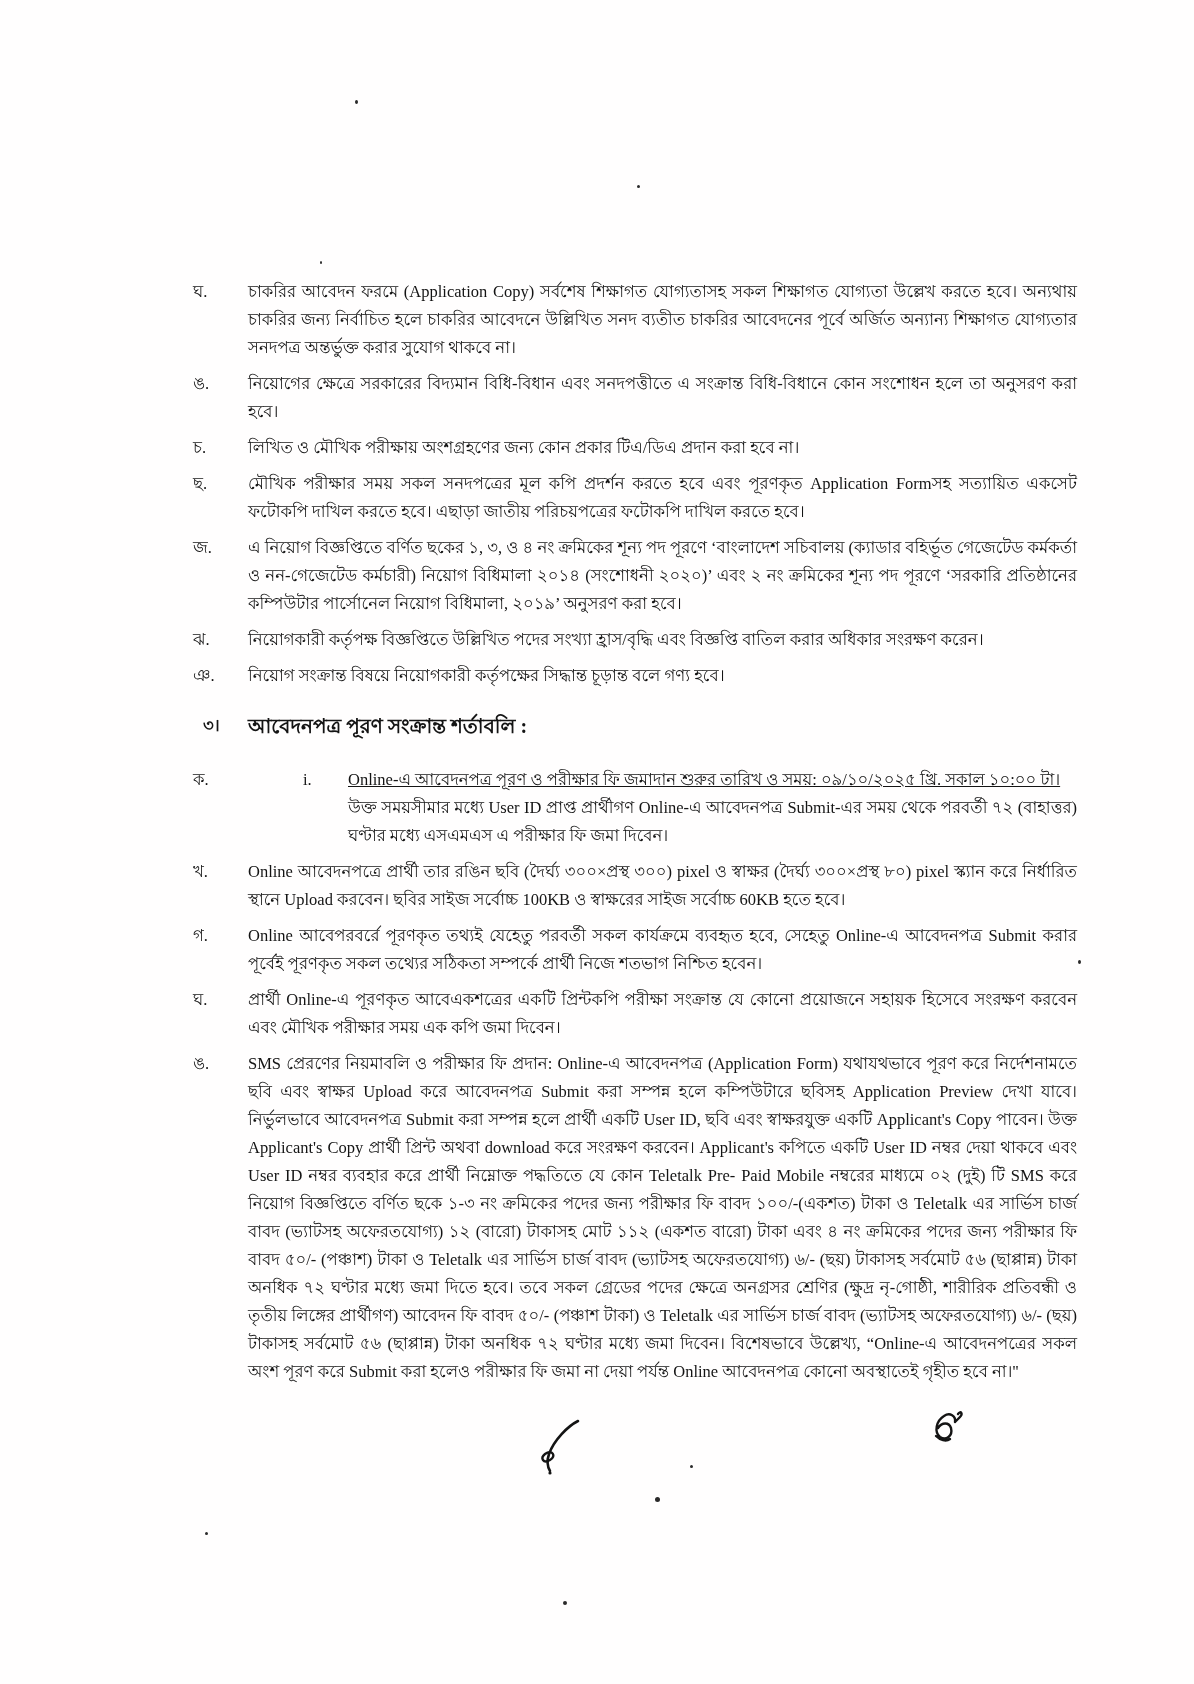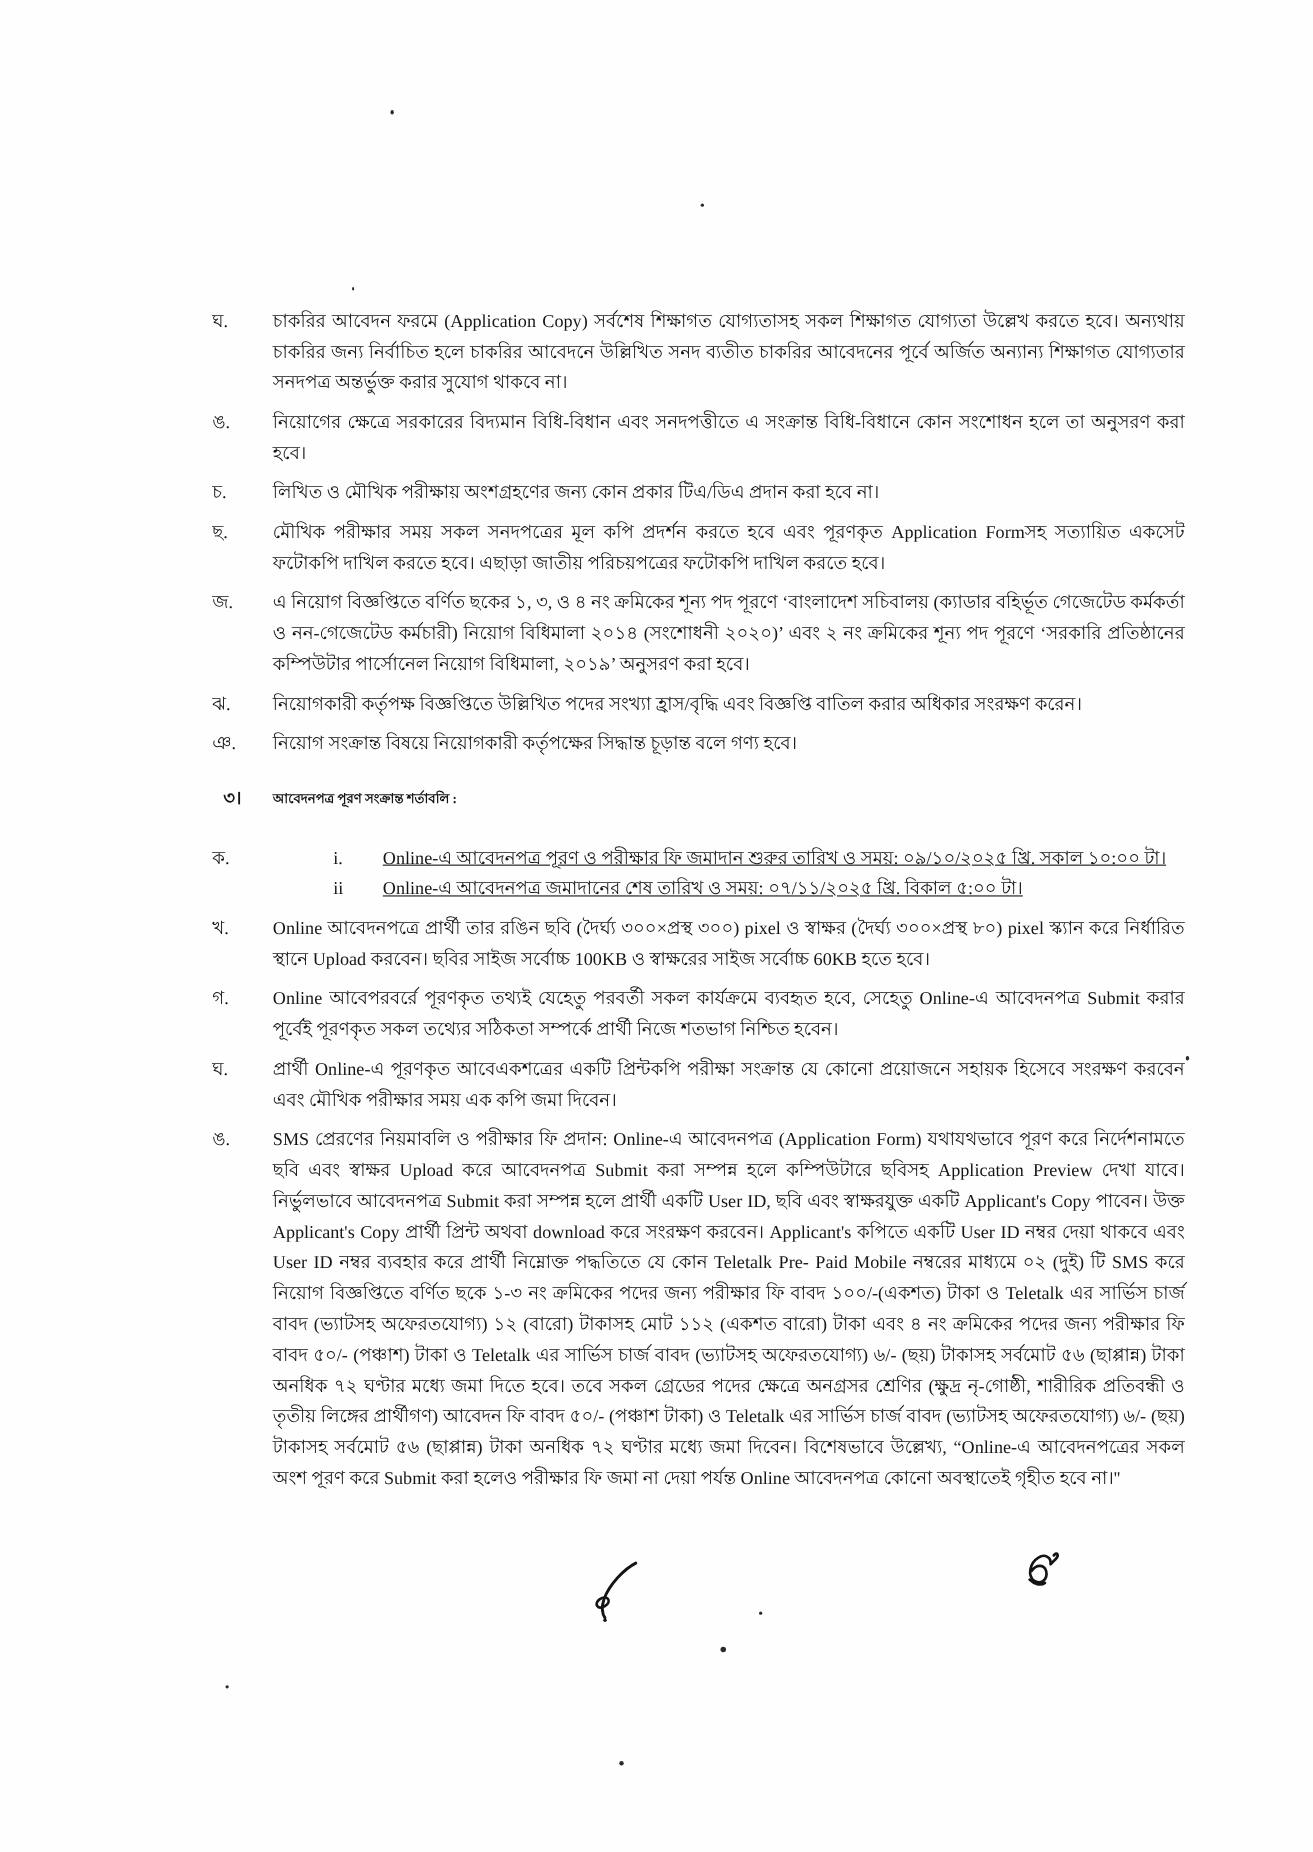"আবেদনপত্র পূরণ সংক্রান্ত শর্তাবলি :" h2 { font-size: 12px -> 20px }
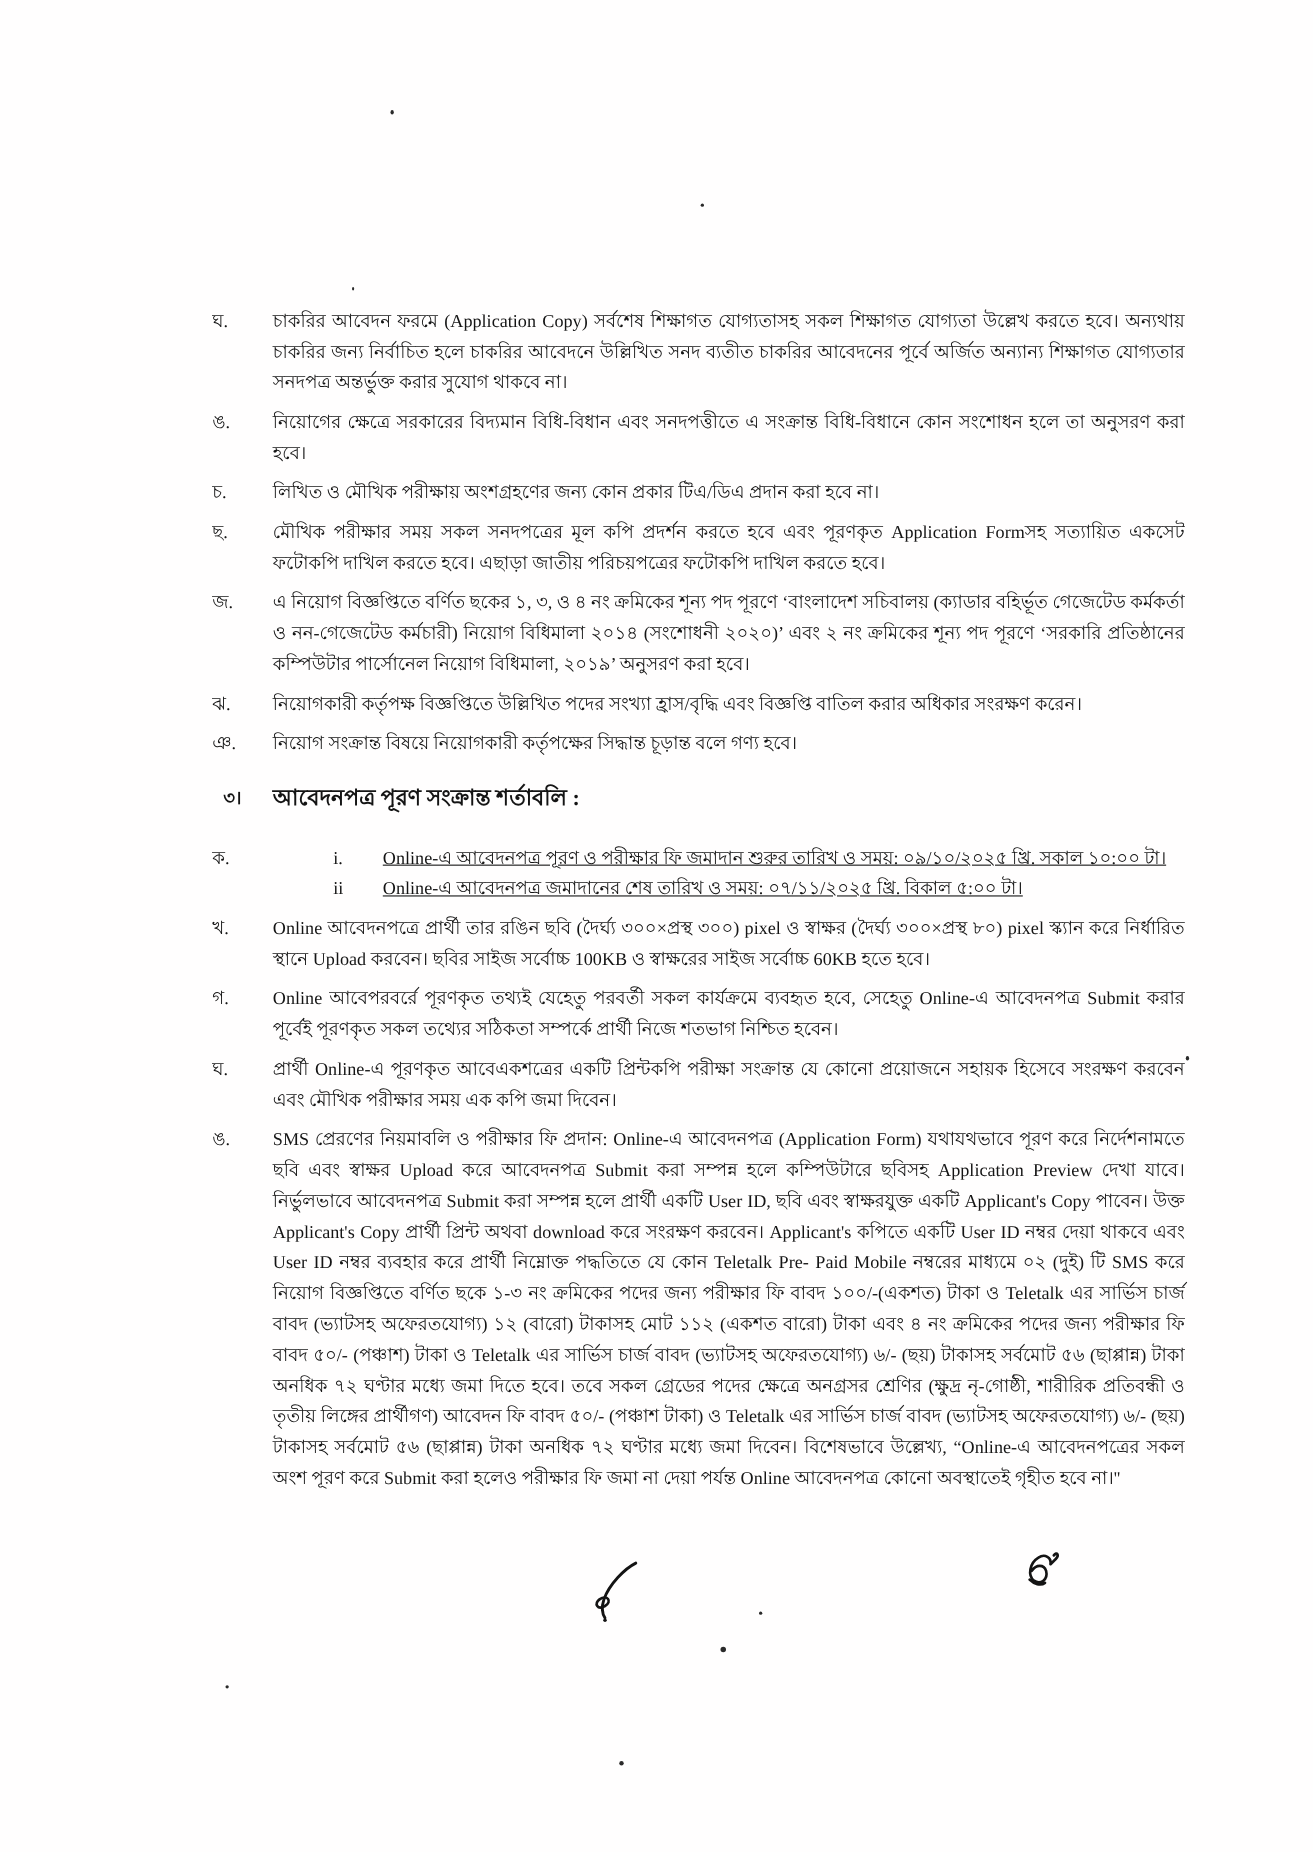"ii" div.subitem { html: <div> <span>ii</span> <p>Online-এ আবেদনপত্র জমাদানের শেষ তারিখ ও সময়: ০৭/১১/২০২৫ খ্রি. বিকাল ৫:০০ টা।</p> </div> -> none }
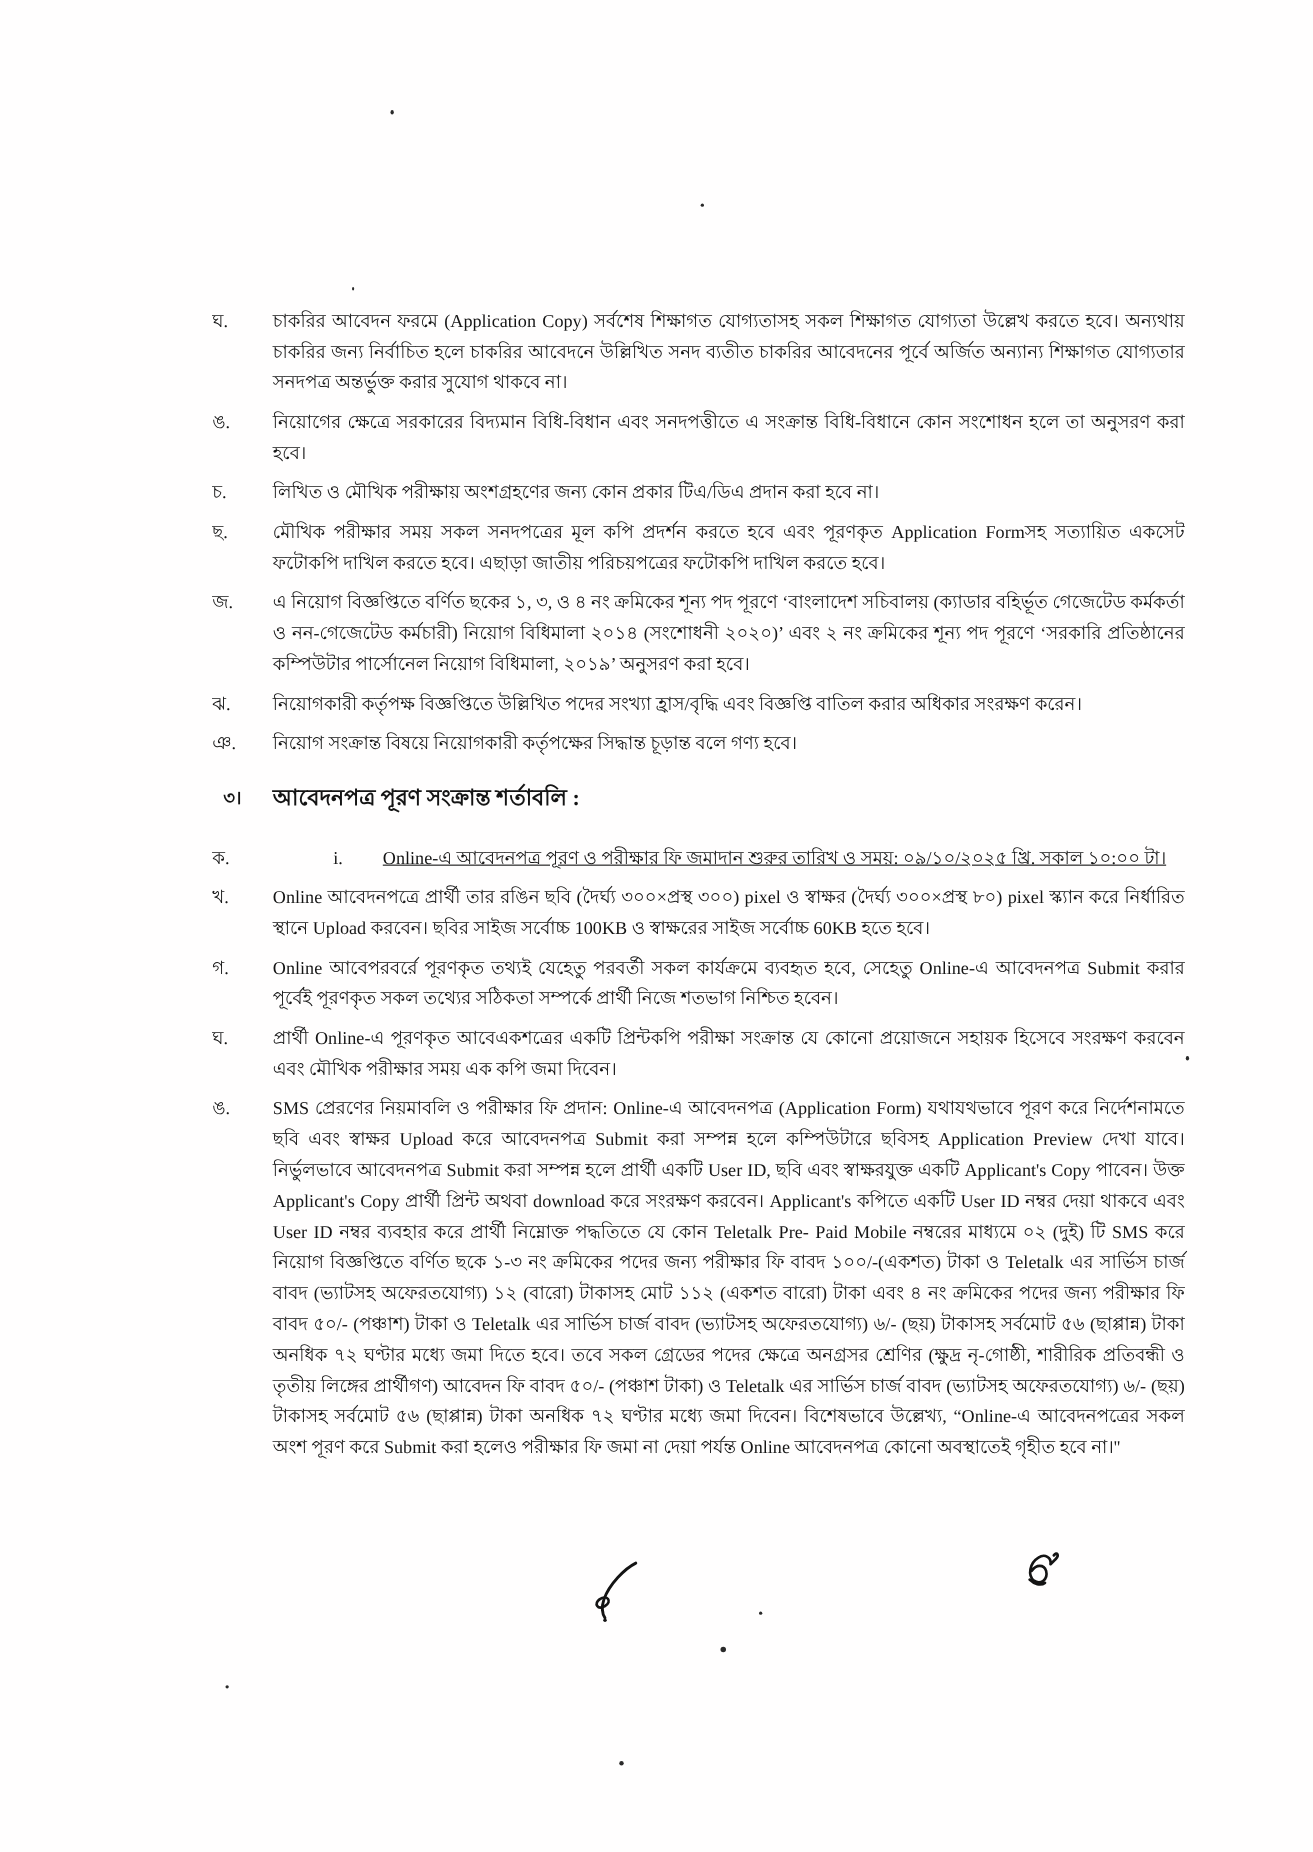"উক্ত সময়সীমার মধ্যে User ID" p.subnote { html: none -> <p>উক্ত সময়সীমার মধ্যে User ID প্রাপ্ত প্রার্থীগণ Online-এ আবেদনপত্র Submit-এর সময় থেকে পরবর্তী ৭২ (বাহাত্তর) ঘণ্টার মধ্যে এসএমএস এ পরীক্ষার ফি জমা দিবেন।</p> }
